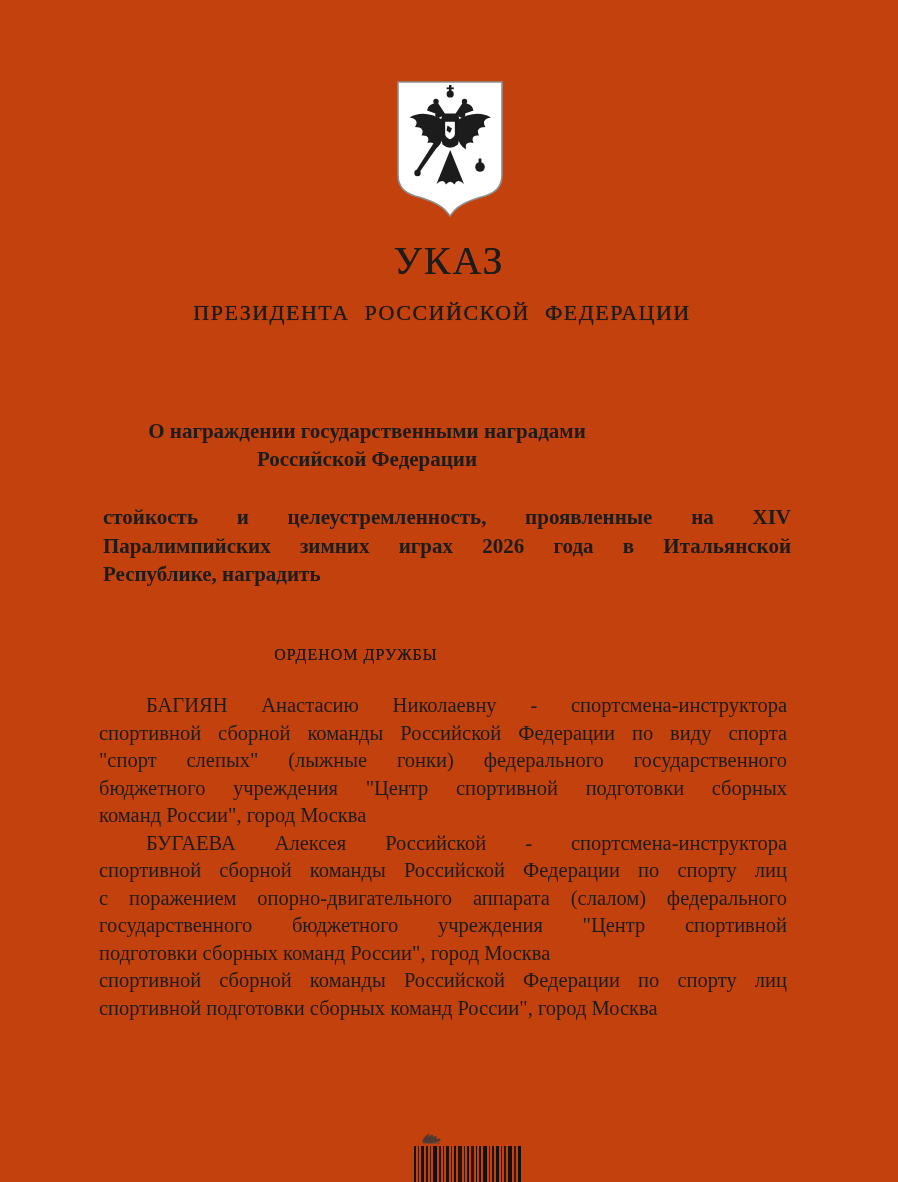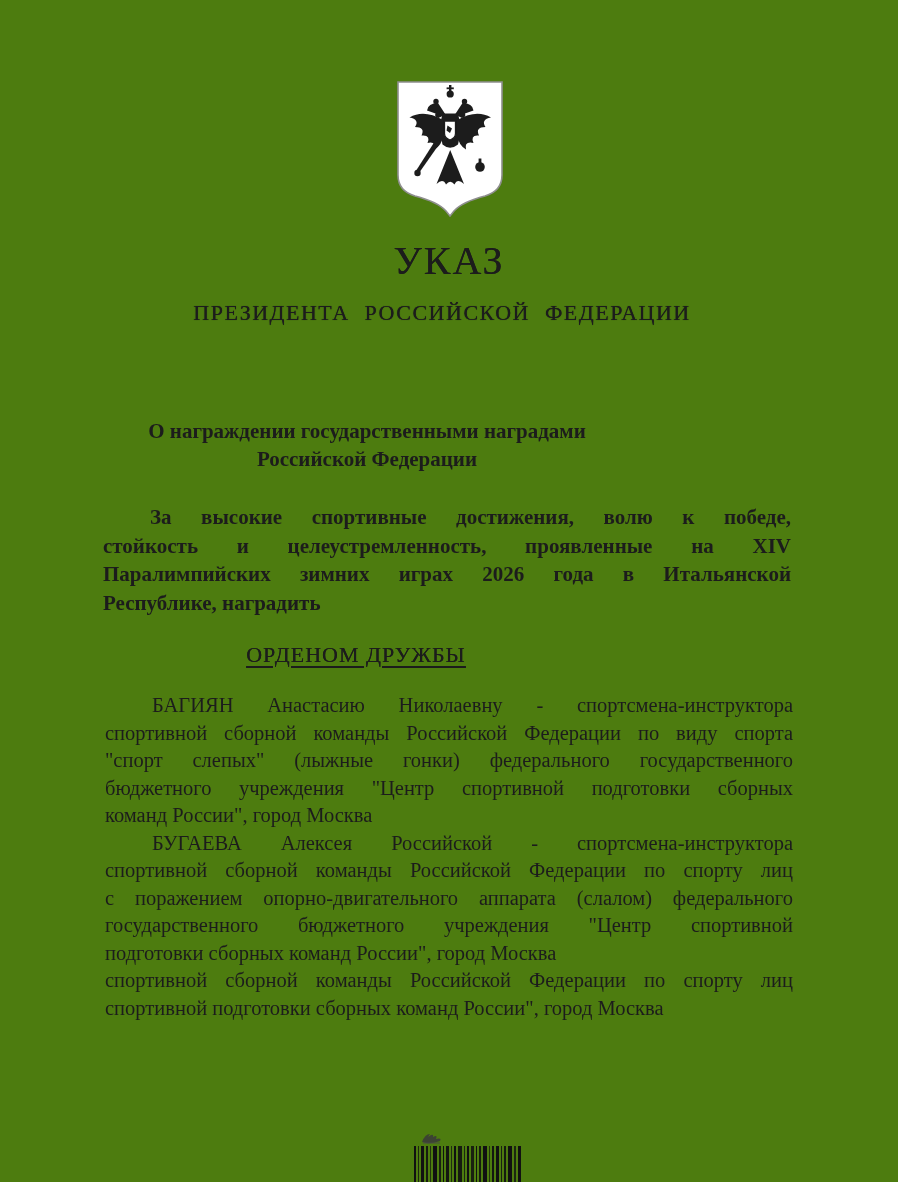"УКАЗ" .page { background: #4d7c0f -> #c2410c }
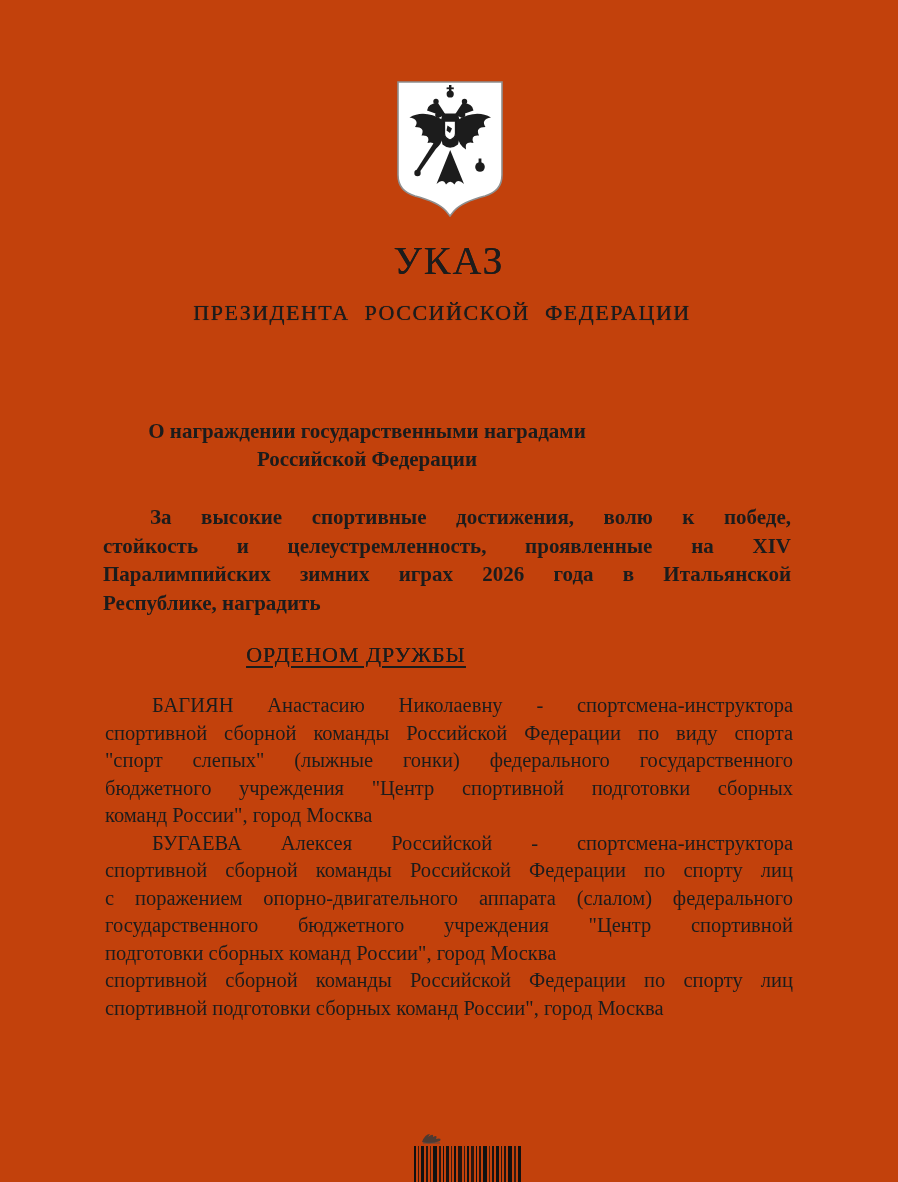"За высокие спортивные достижения, волю" div.jline { html: <div>За высокие спортивные достижения, волю к победе,</div> -> none }
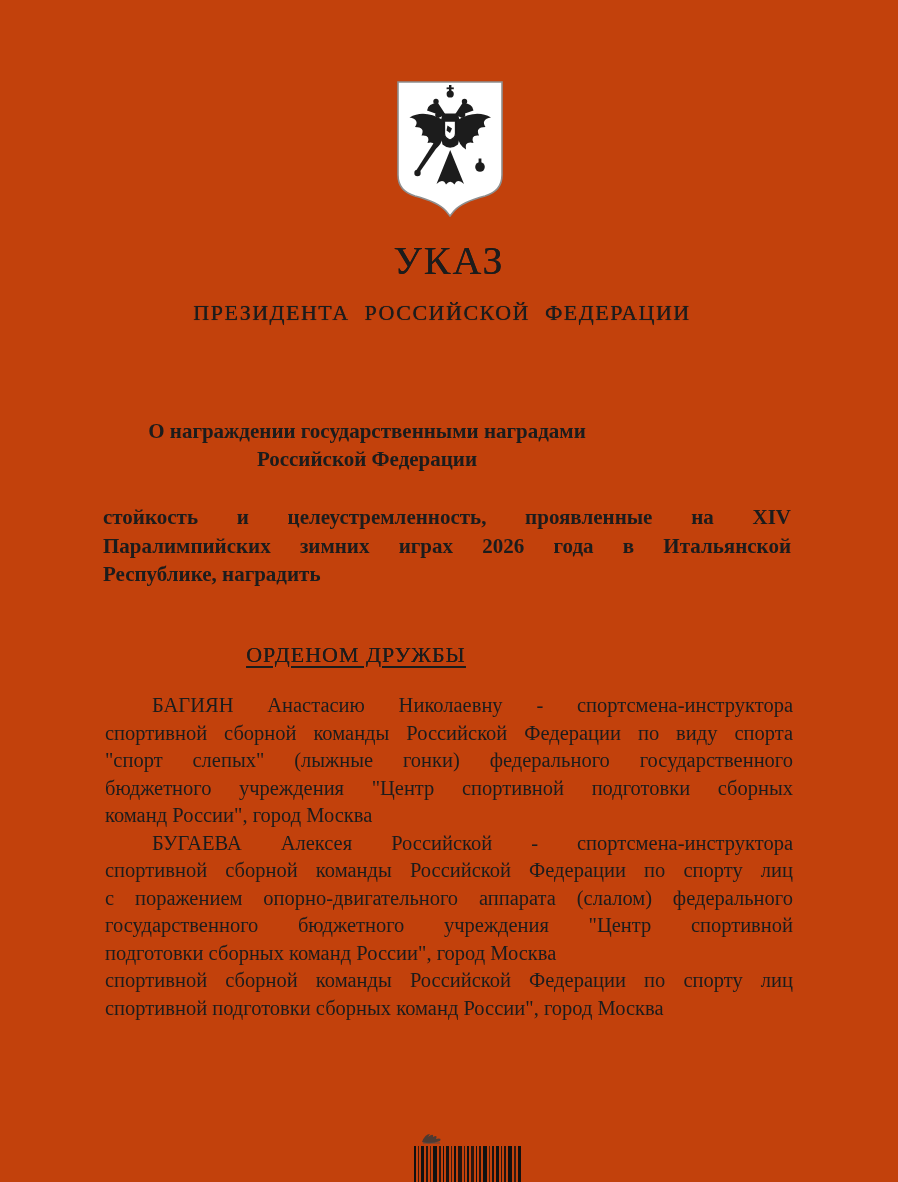"ОРДЕНОМ ДРУЖБЫ" .award-heading { font-size: 22px -> 16px; text-decoration: underline -> none }
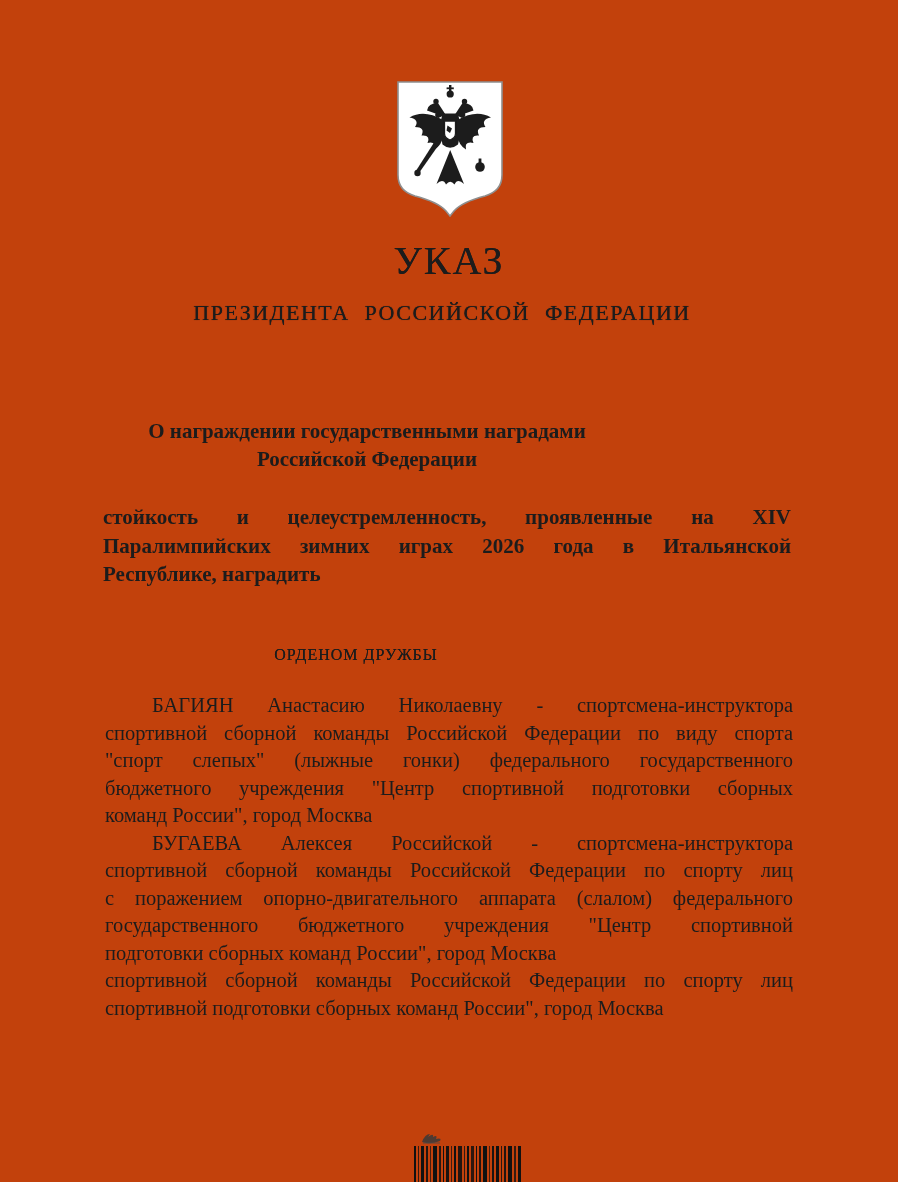"БАГИЯН Анастасию Николаевну -" .recipients { left: 105px -> 99px }
